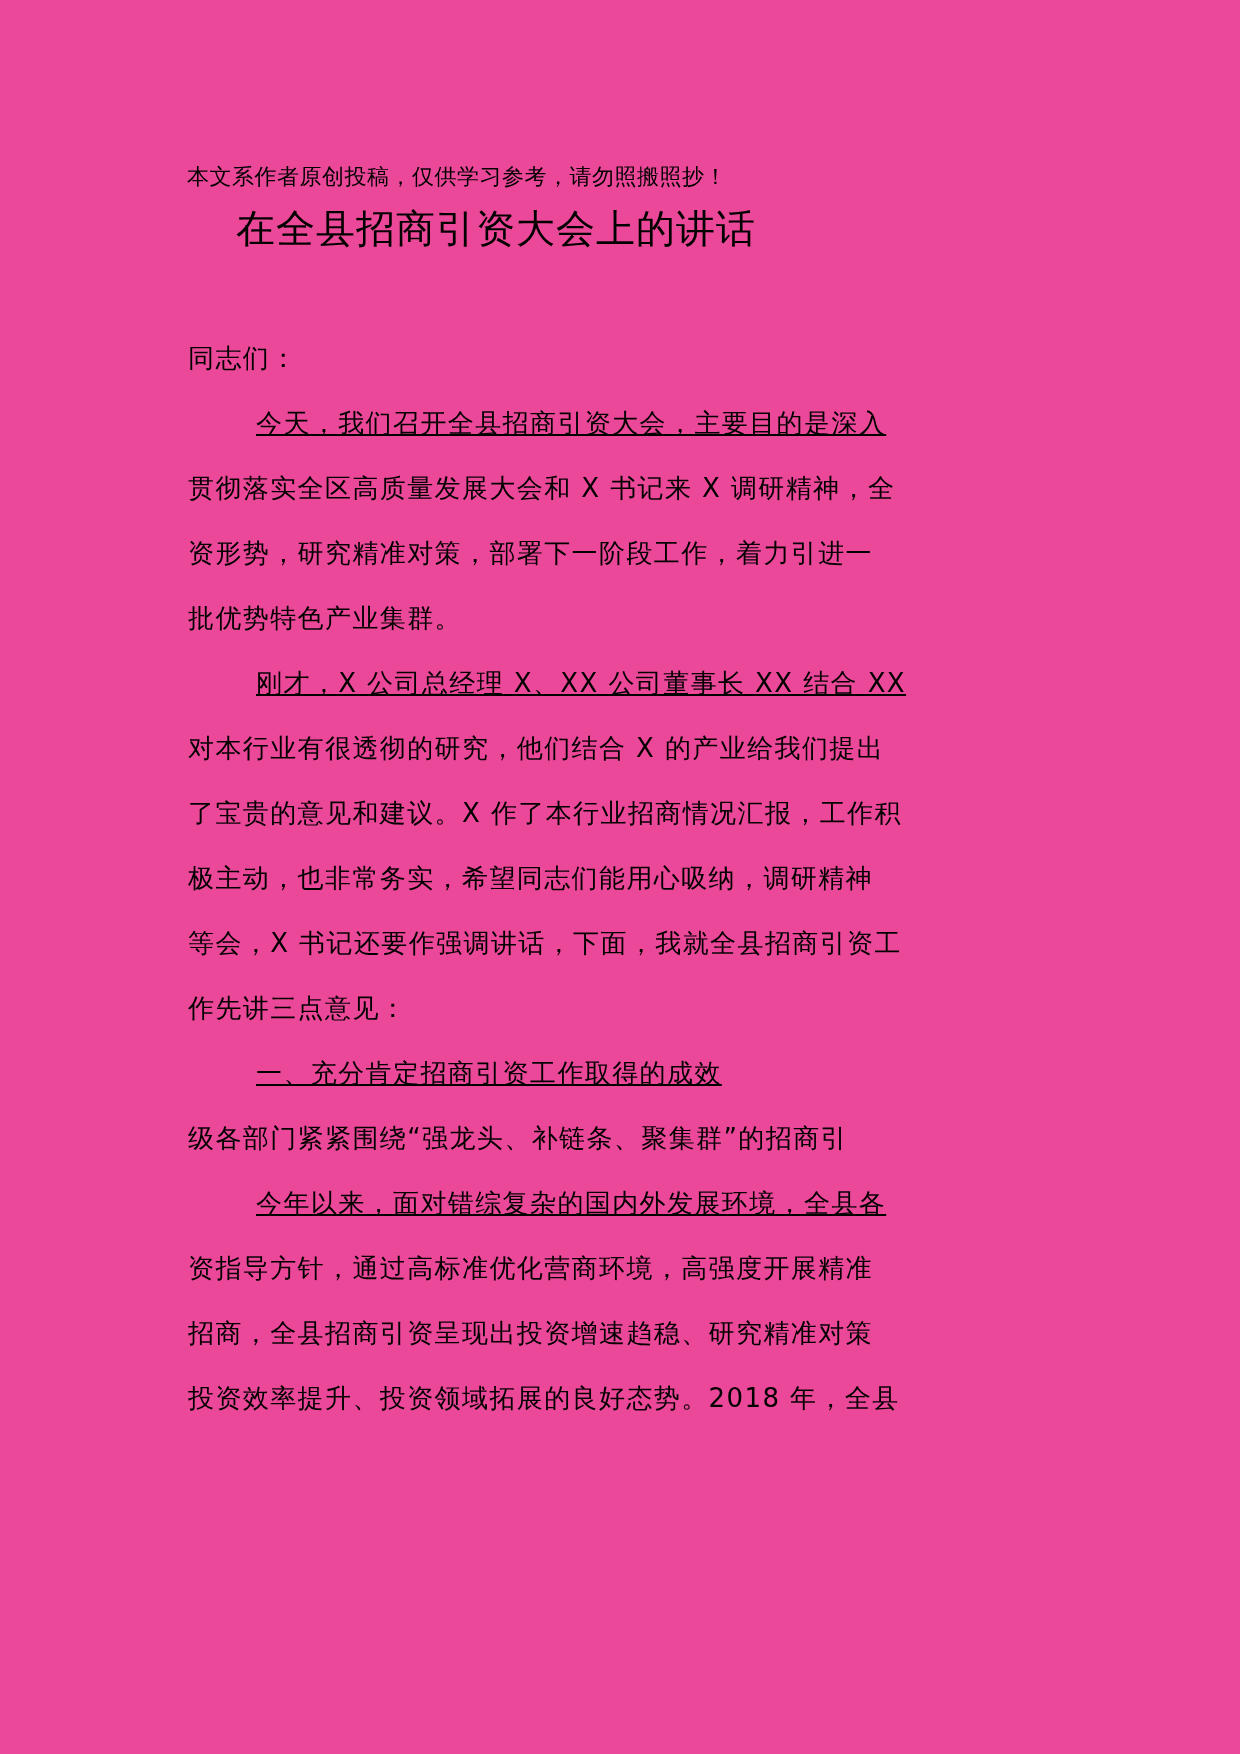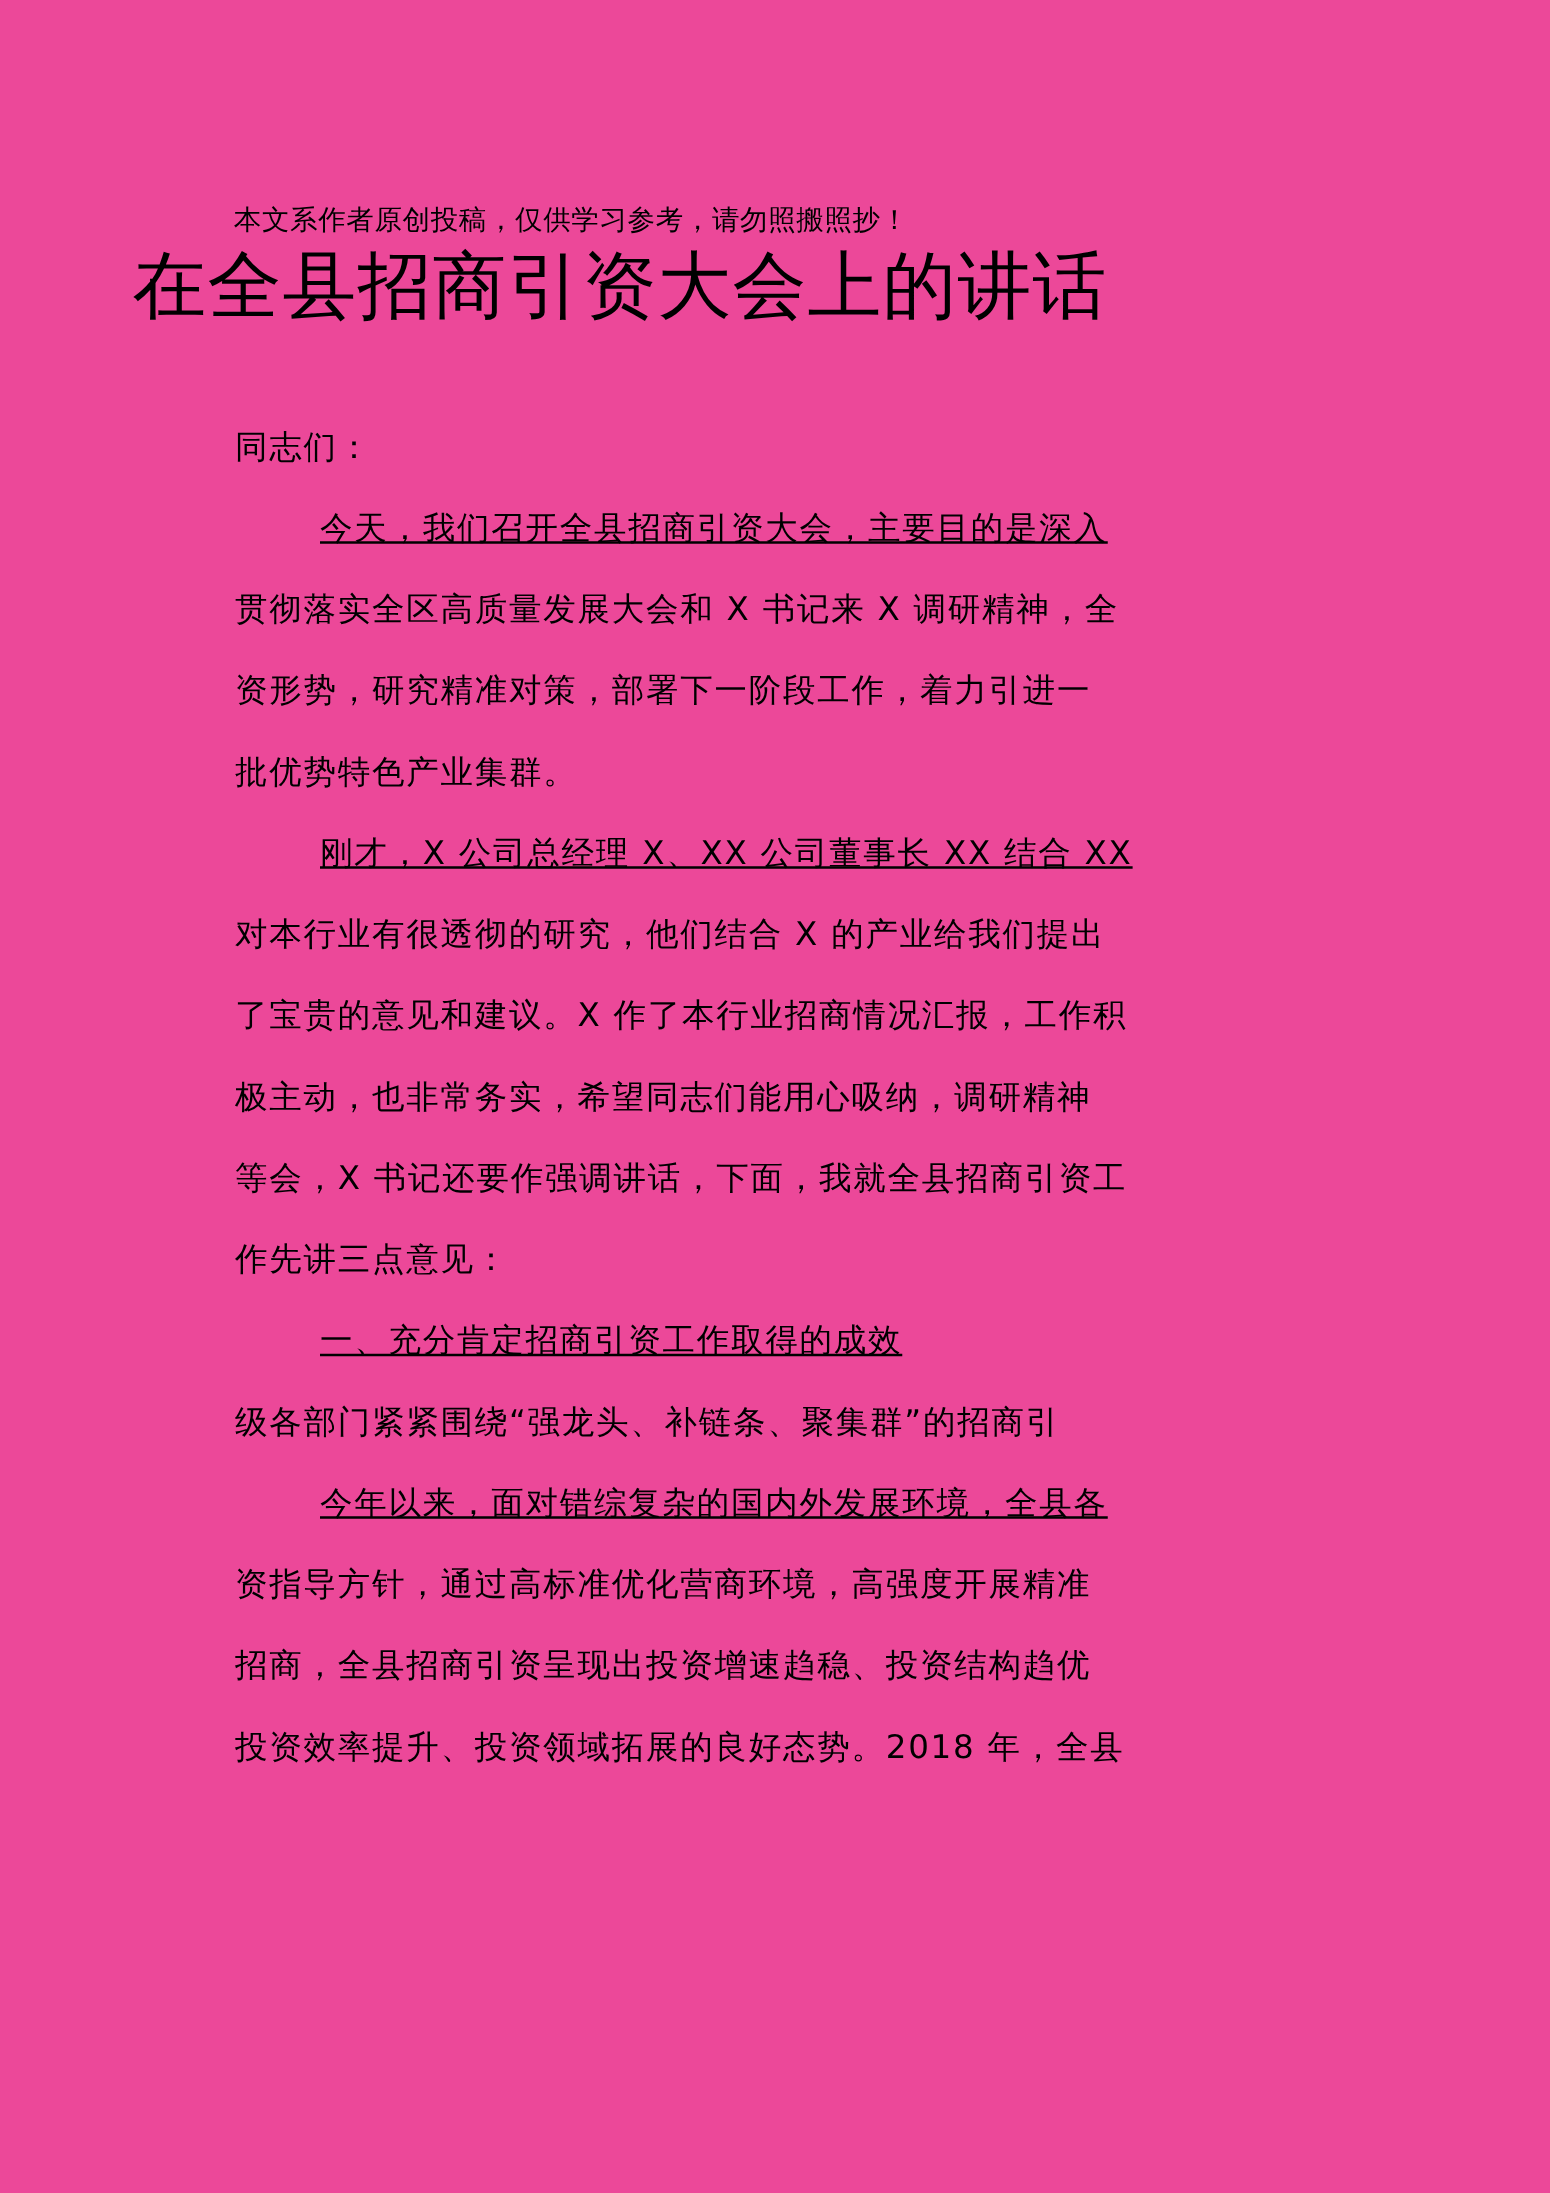"在全县招商引资大会上的讲话" .title { font-size: 59px -> 39px }
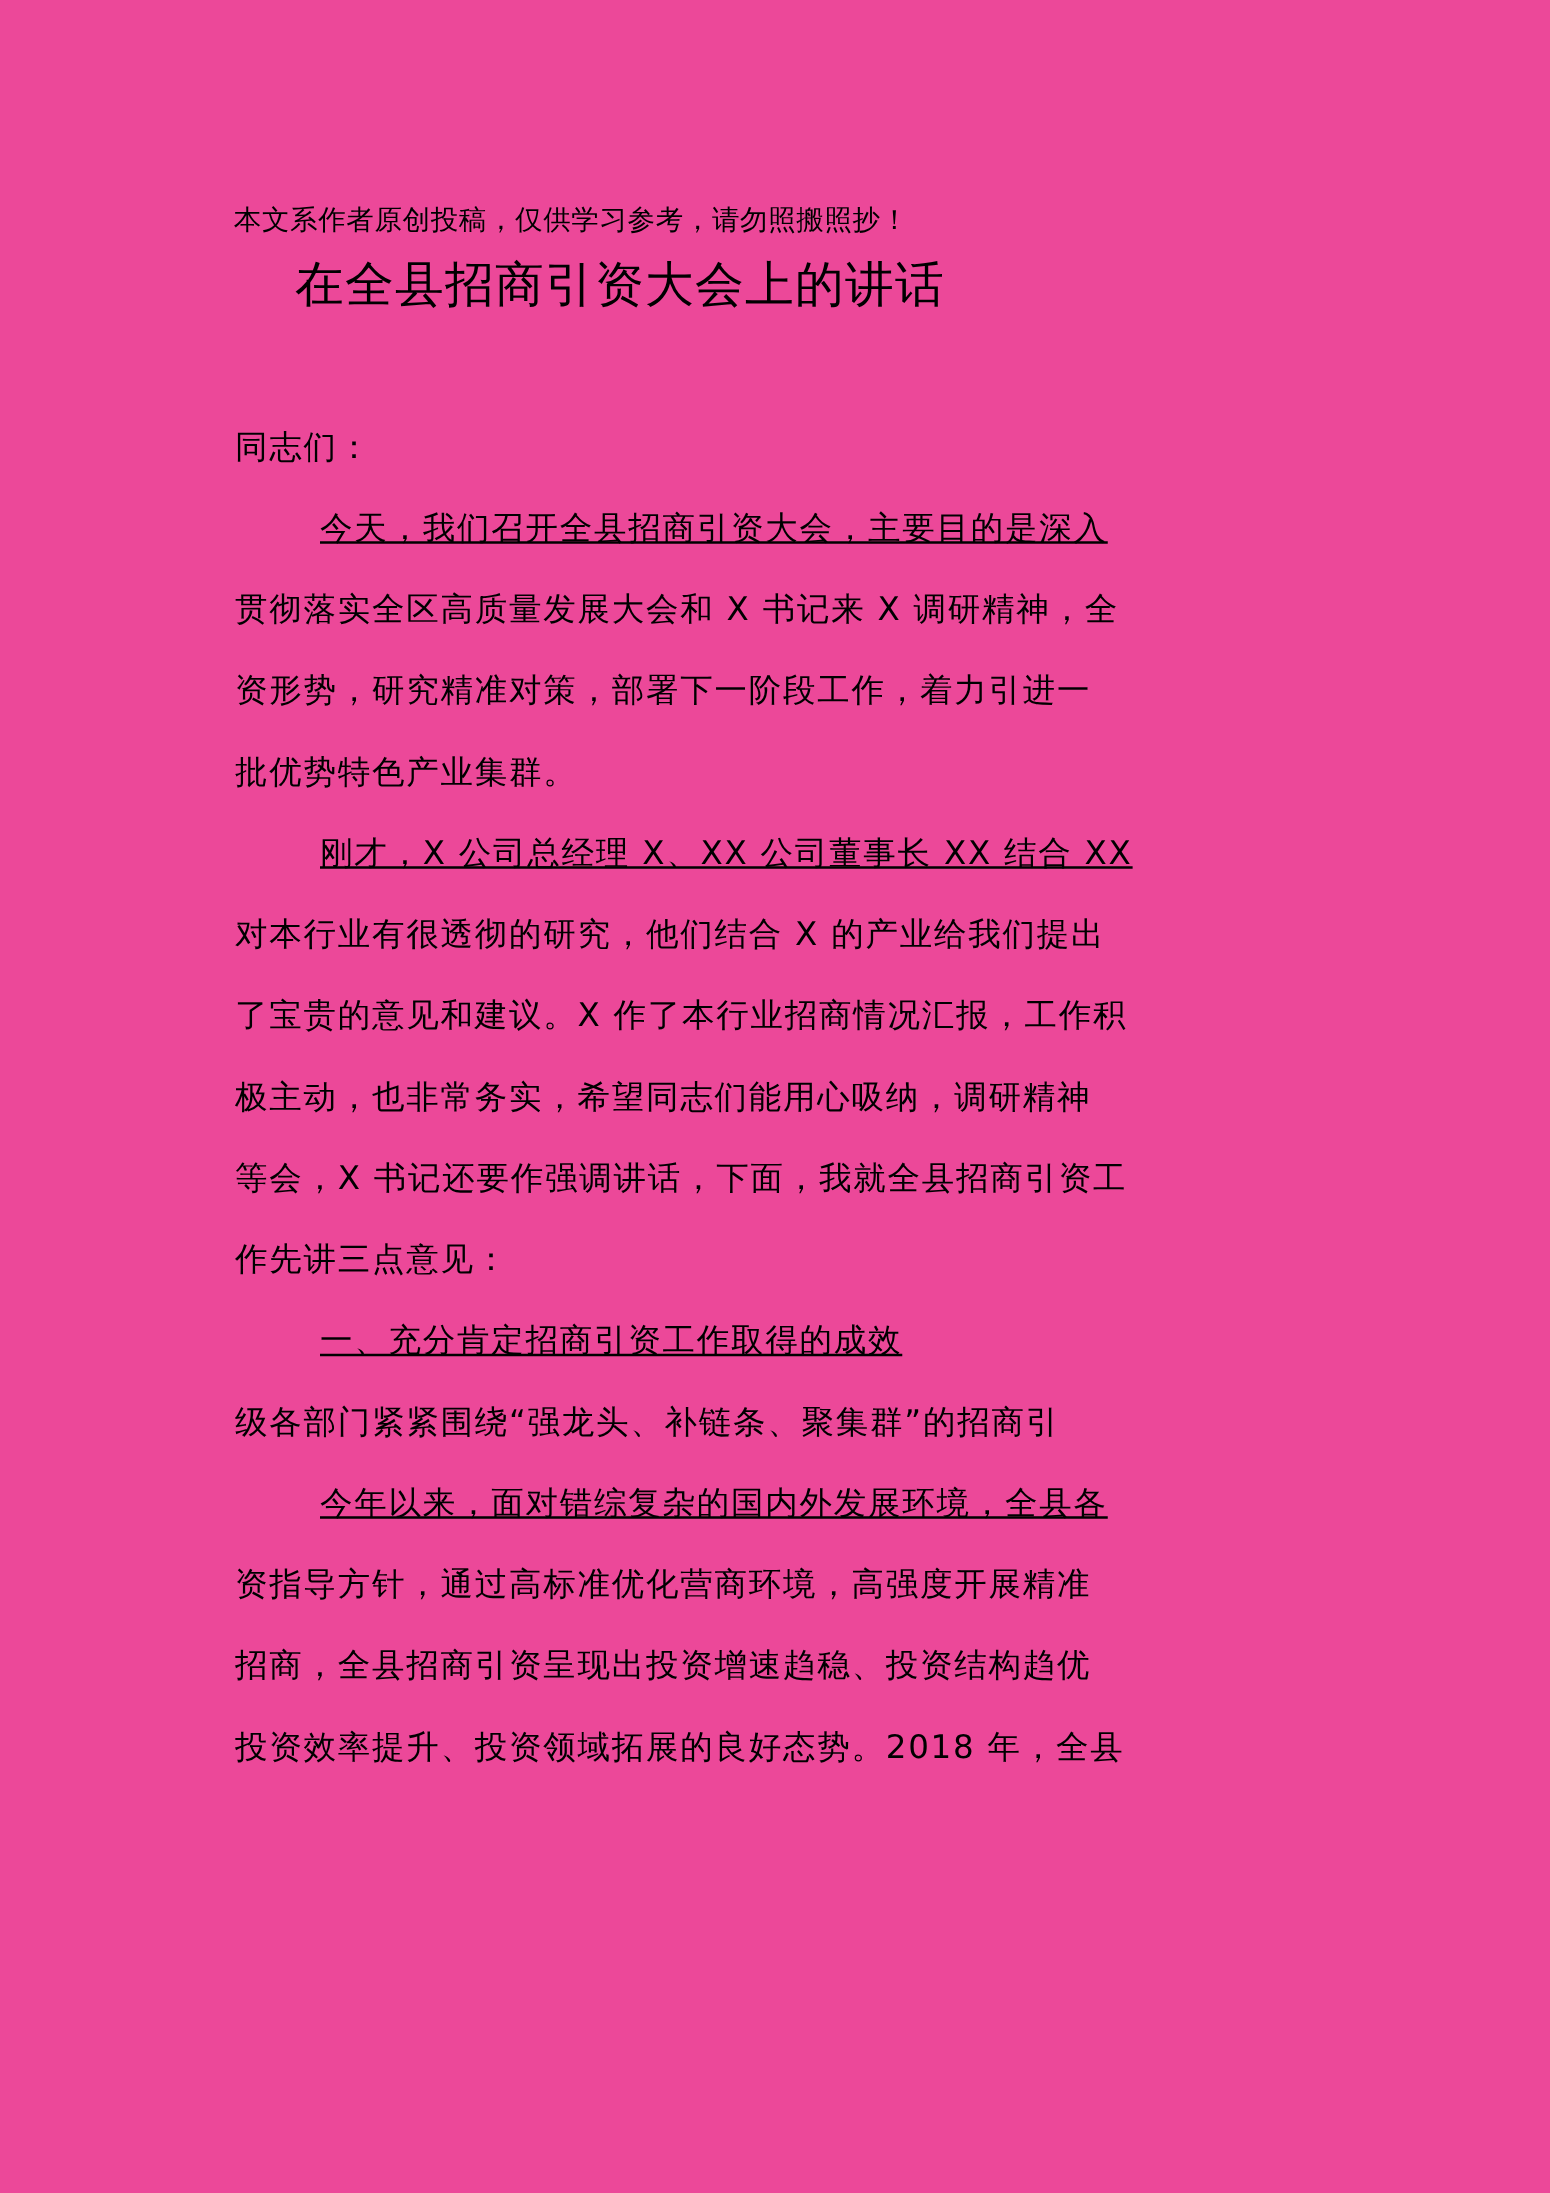"招商，全县招商引资呈现出投资增速趋稳、投资结构趋优" div.line { text: 投资结构趋优 -> 研究精准对策 }
